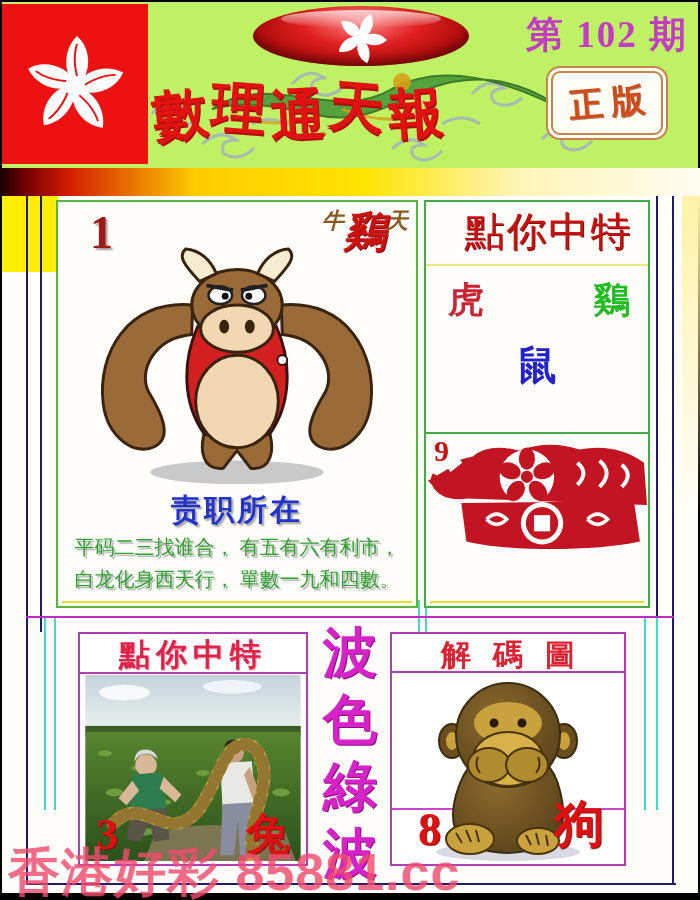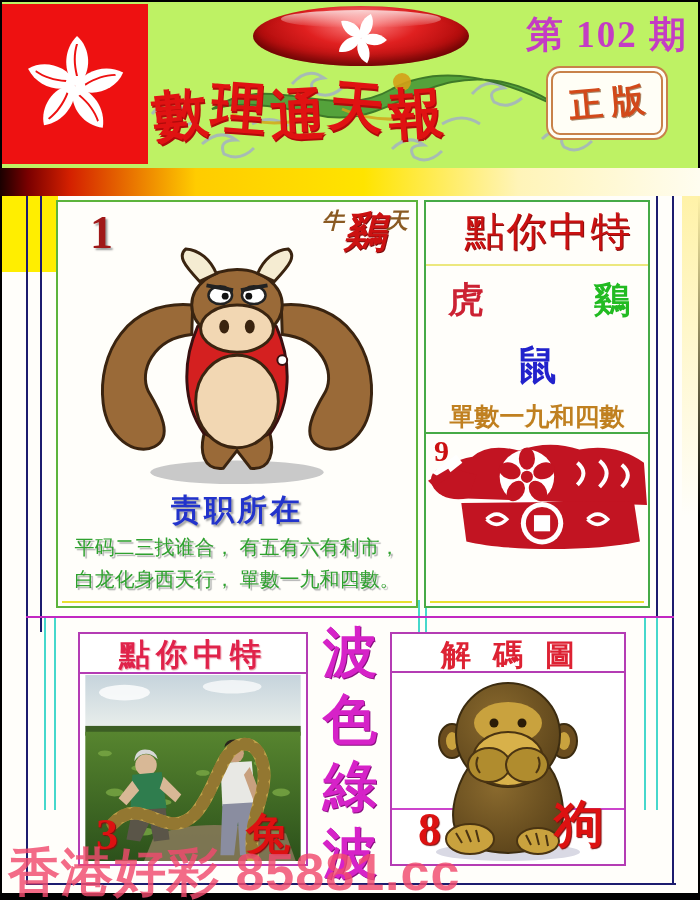"單數一九和四數" div.abs { html: <div>單數一九和四數</div> -> none }
